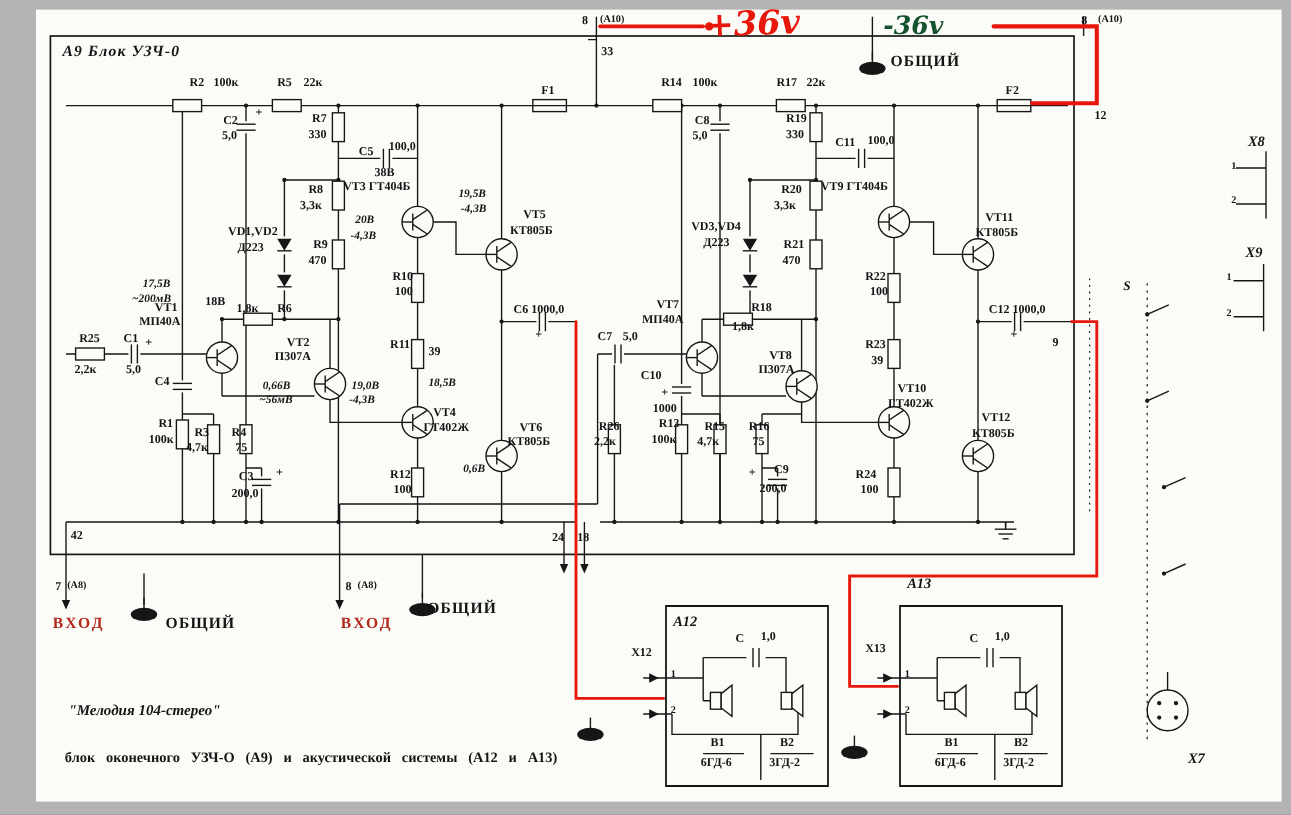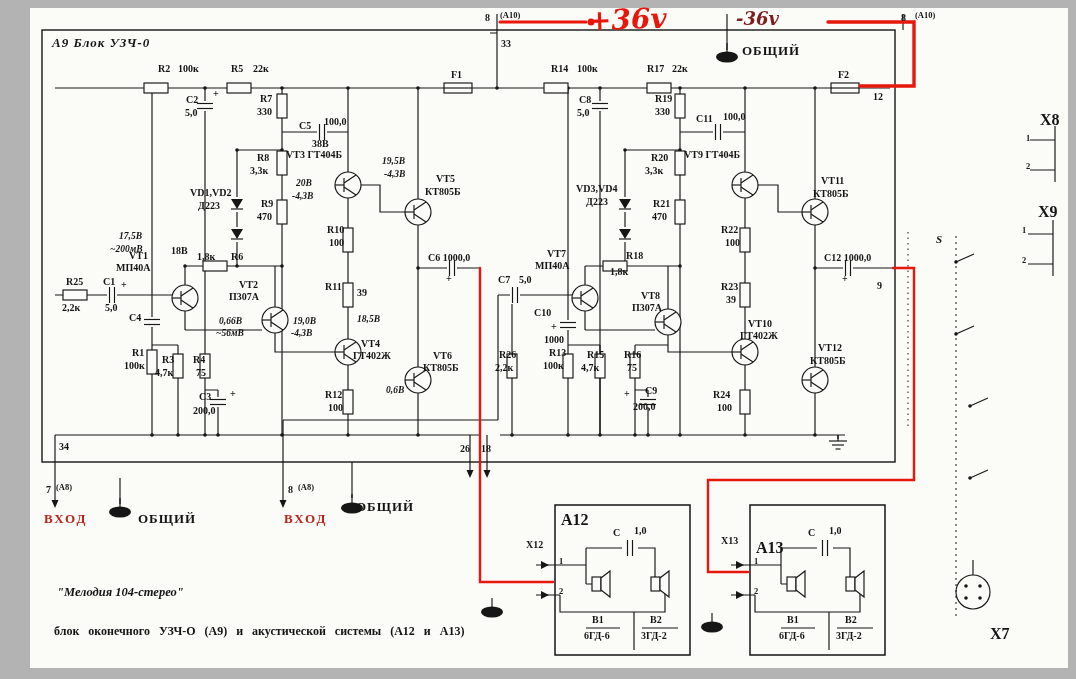"-36v" .t-vminus { color: #7f1d1d -> #14532d; font-size: 18px -> 21px }
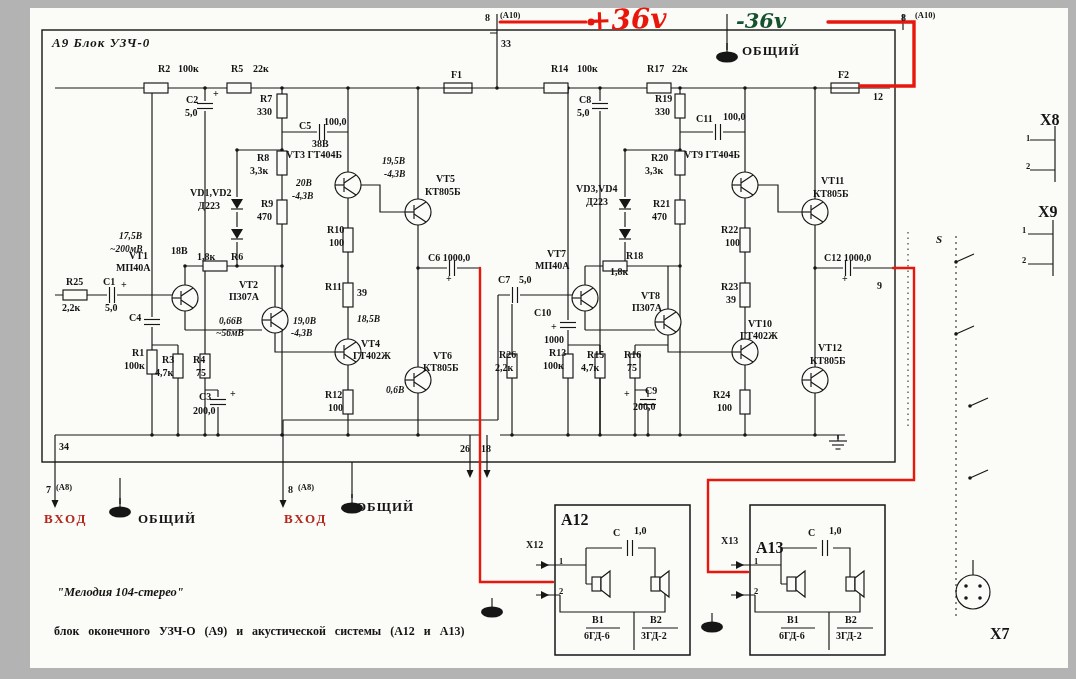"12" span.ov { left: 873px -> 912px }
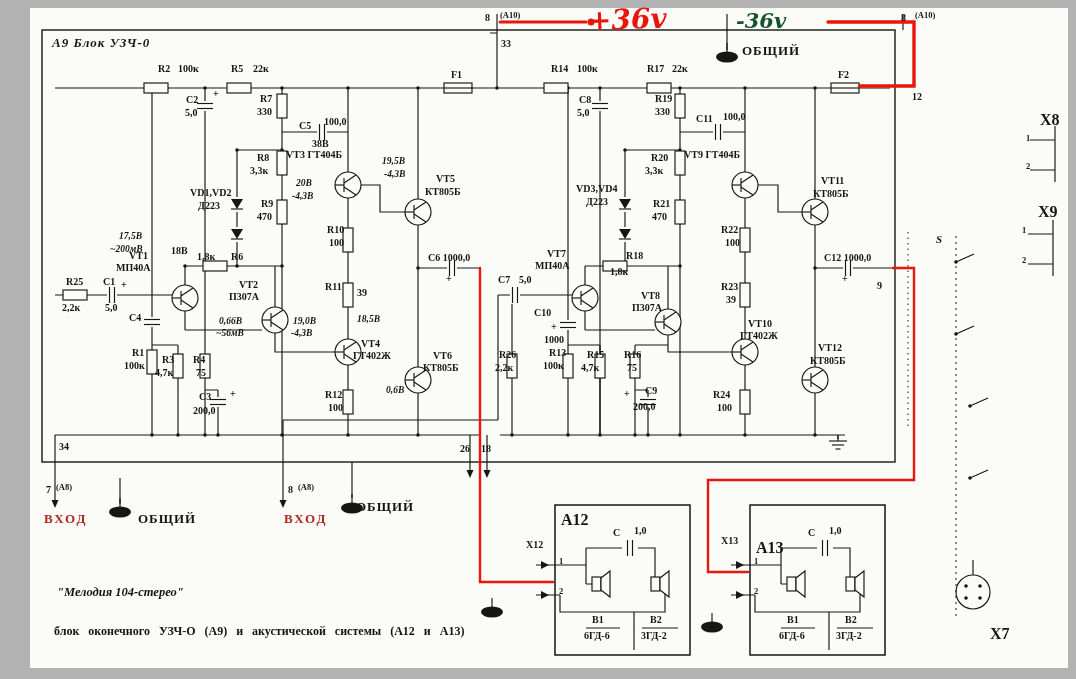"X8" .t-box { font-size: 16px -> 12px; font-style: none -> italic }
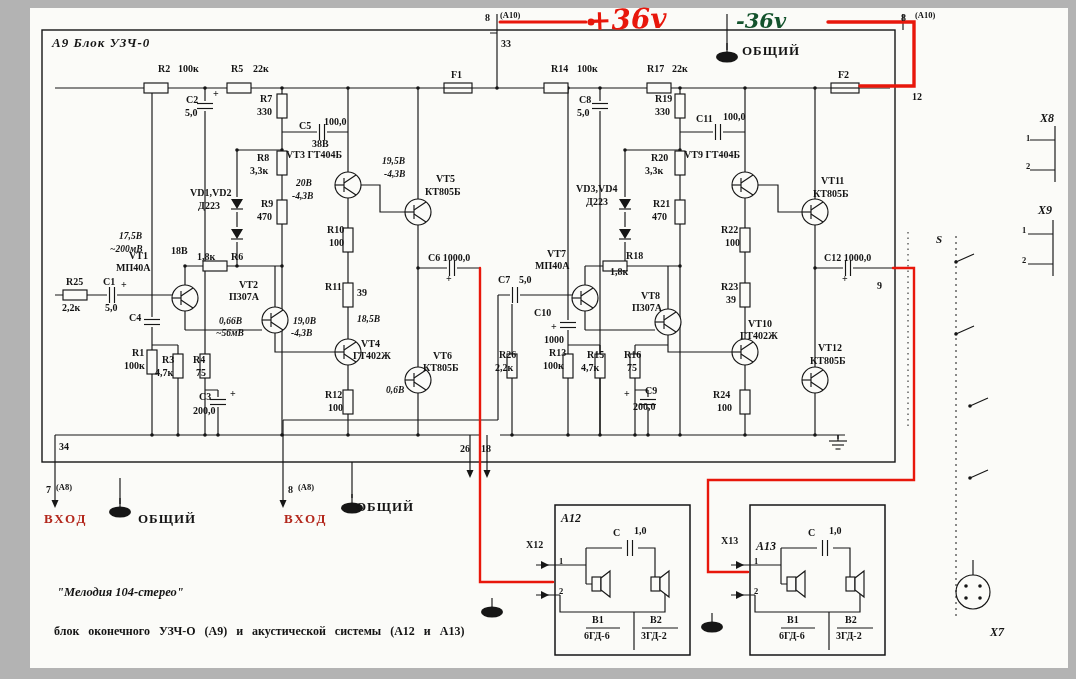"34" span.ov { text: 34 -> 42 }
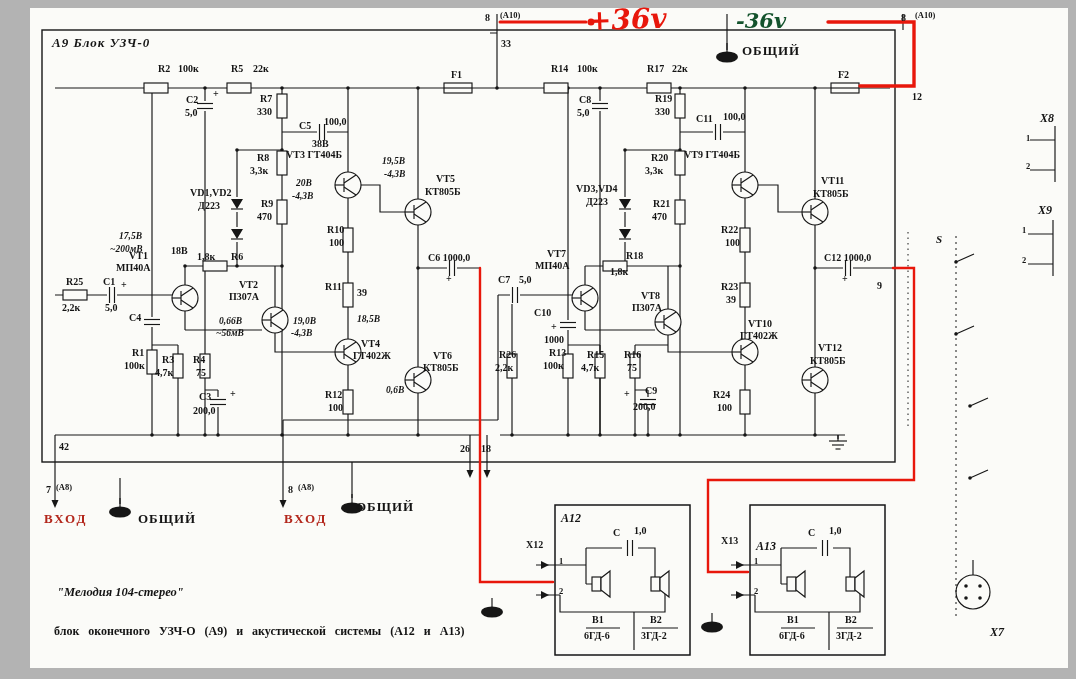"26" span.ov { text: 26 -> 24 }
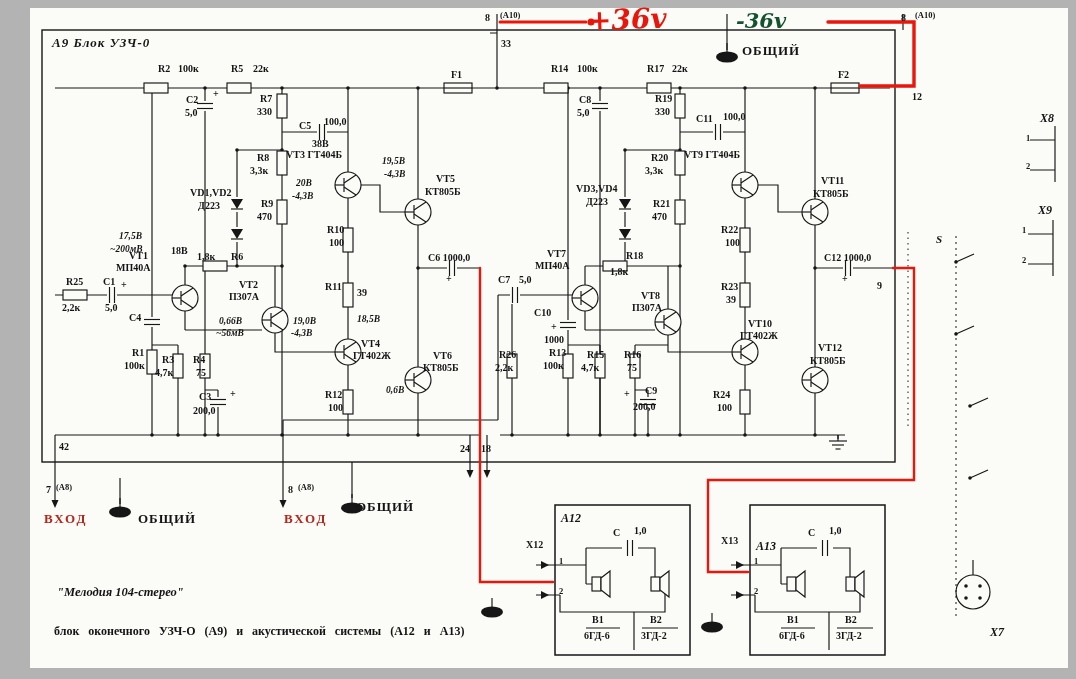"А13" span.ov { top: 540px -> 480px }
